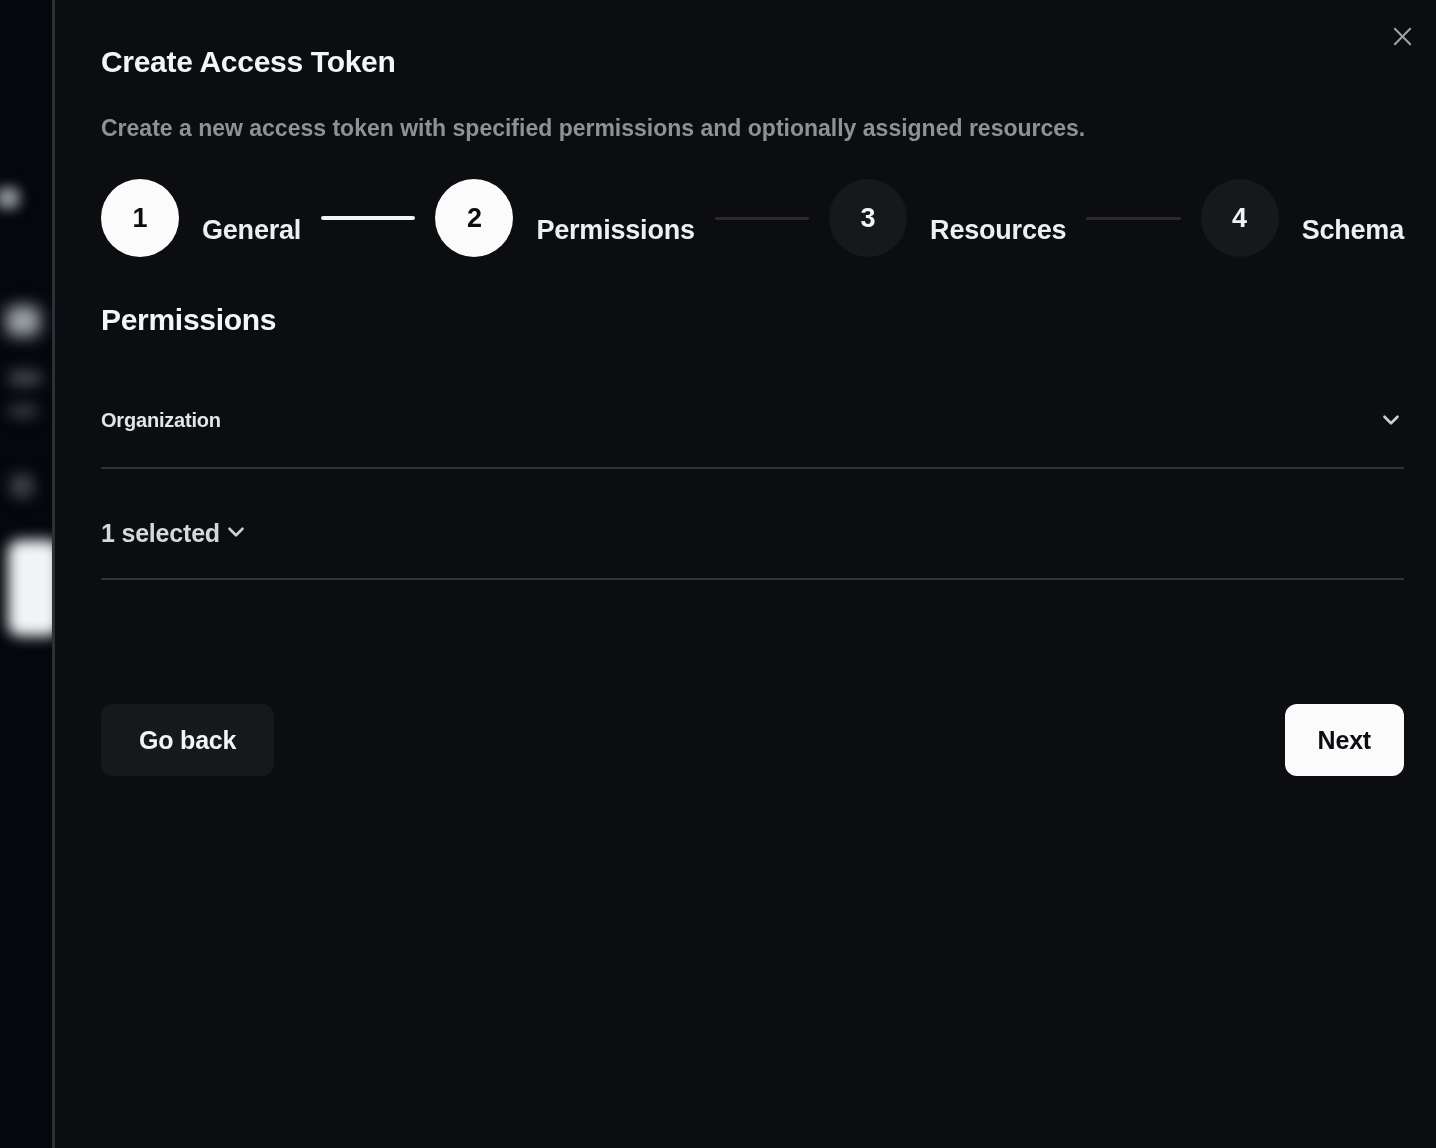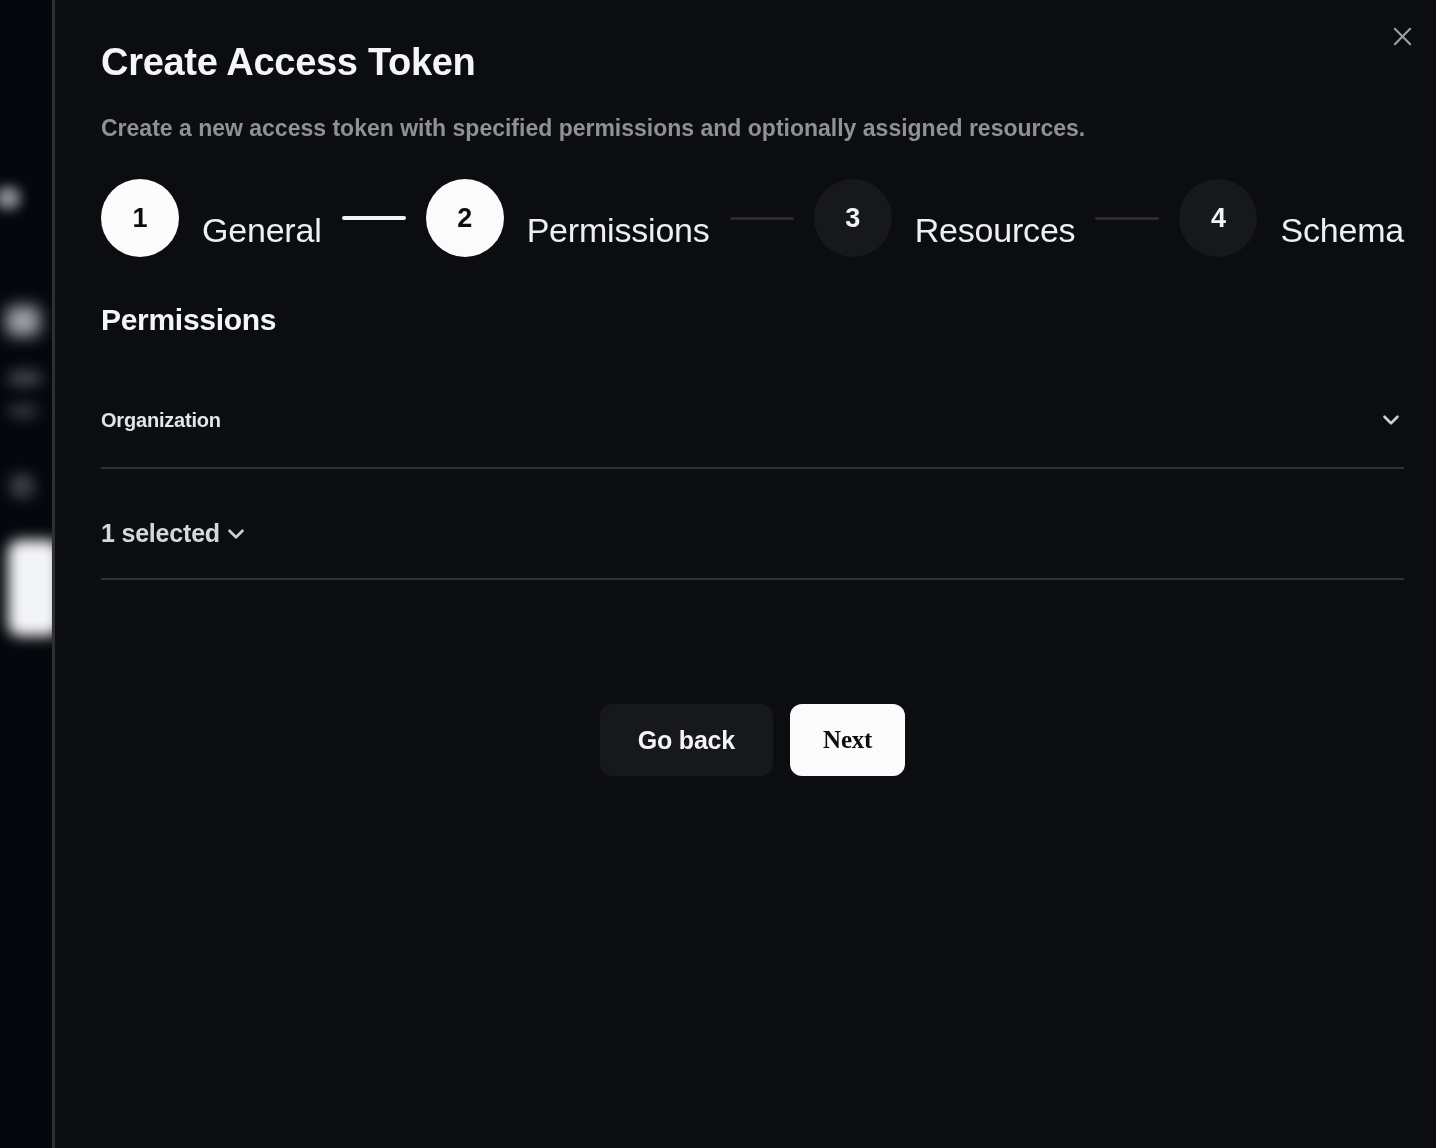"Create Access Token" .modal-title { font-size: 38px -> 30px }
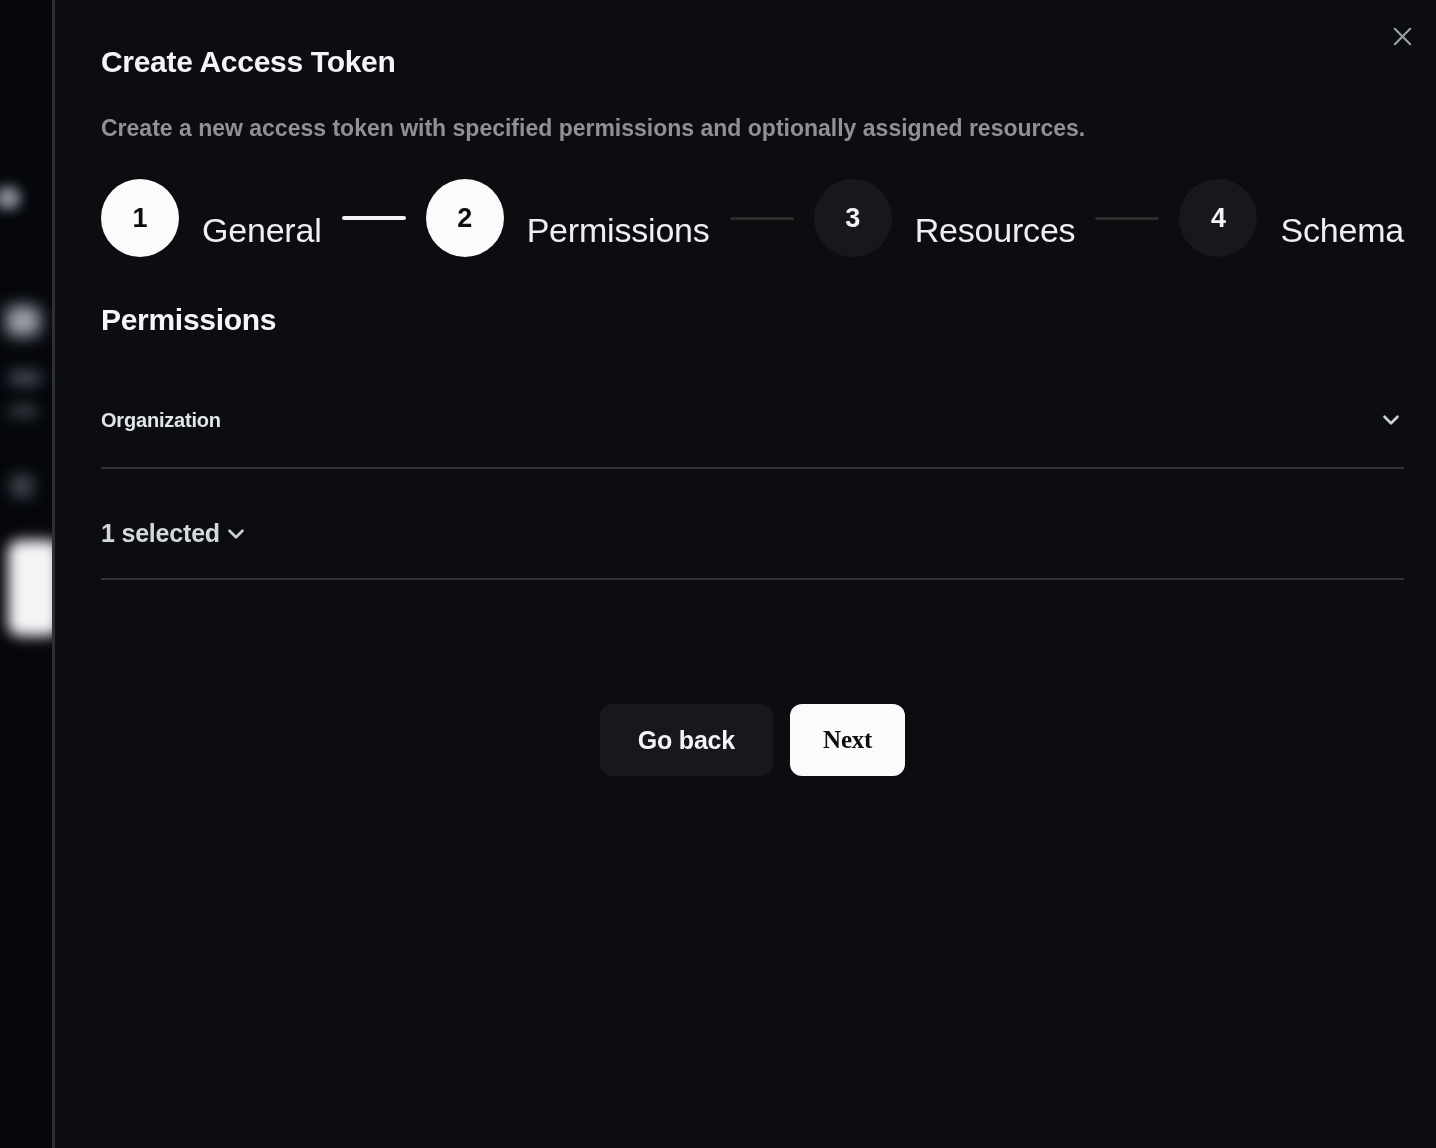"General" .step-label { font-size: 34px -> 27px; font-weight: 400 -> 700 }
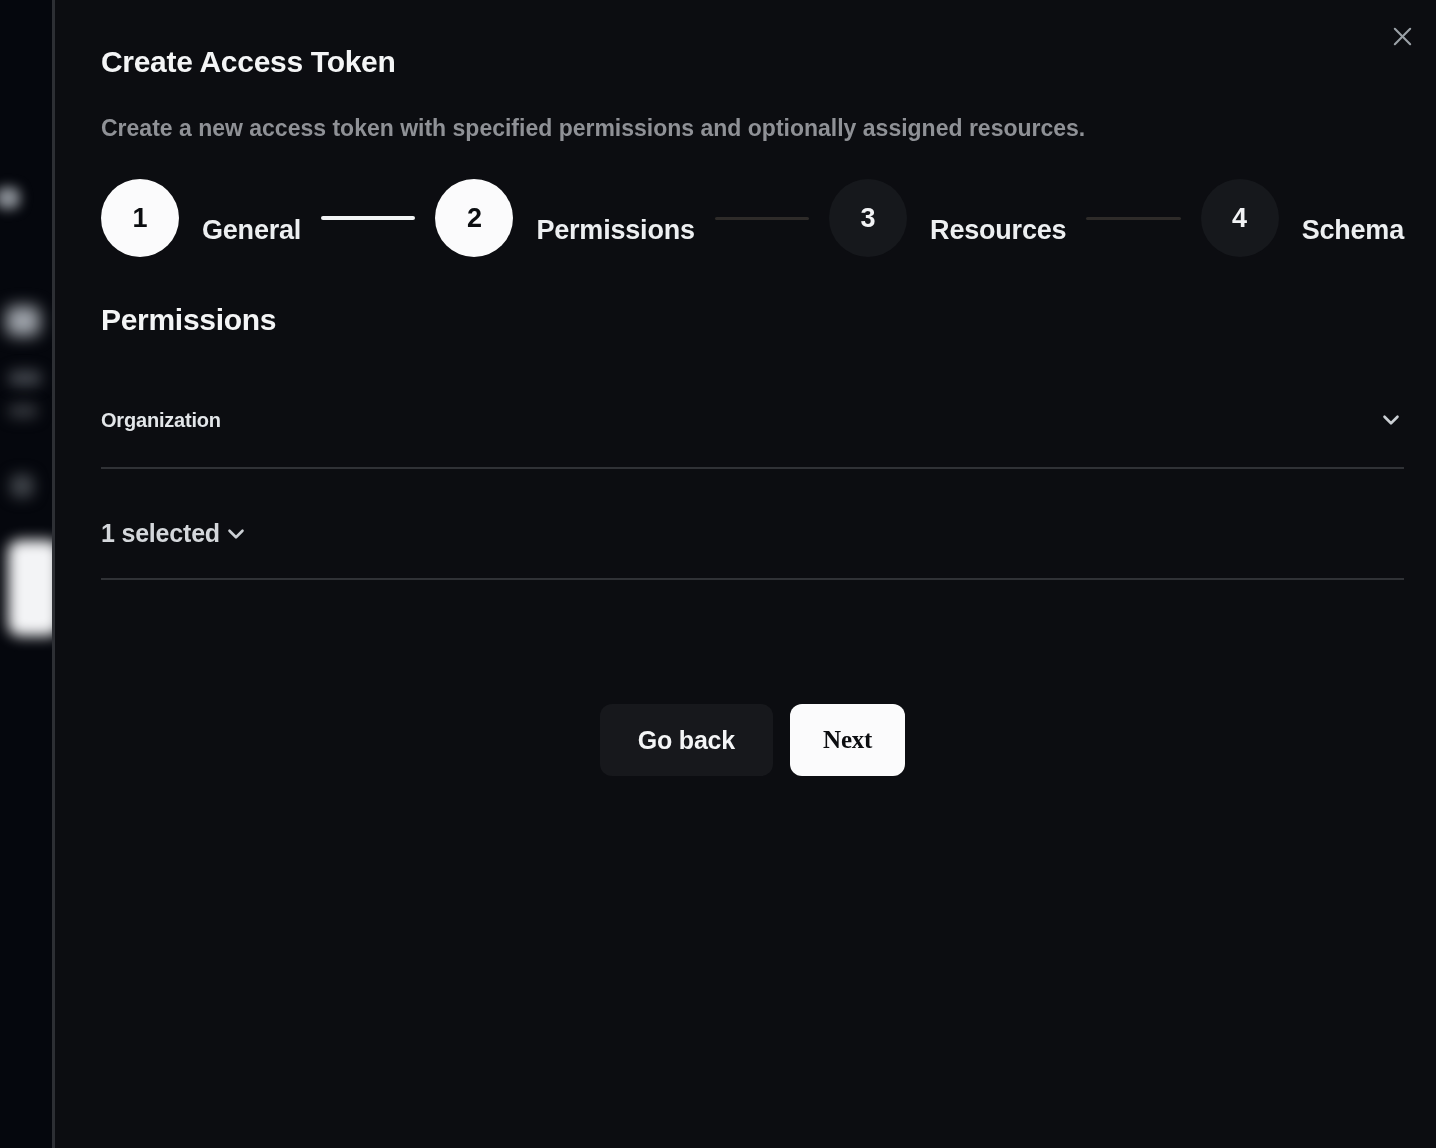"1 selected" .row-right { align-items: center -> none }
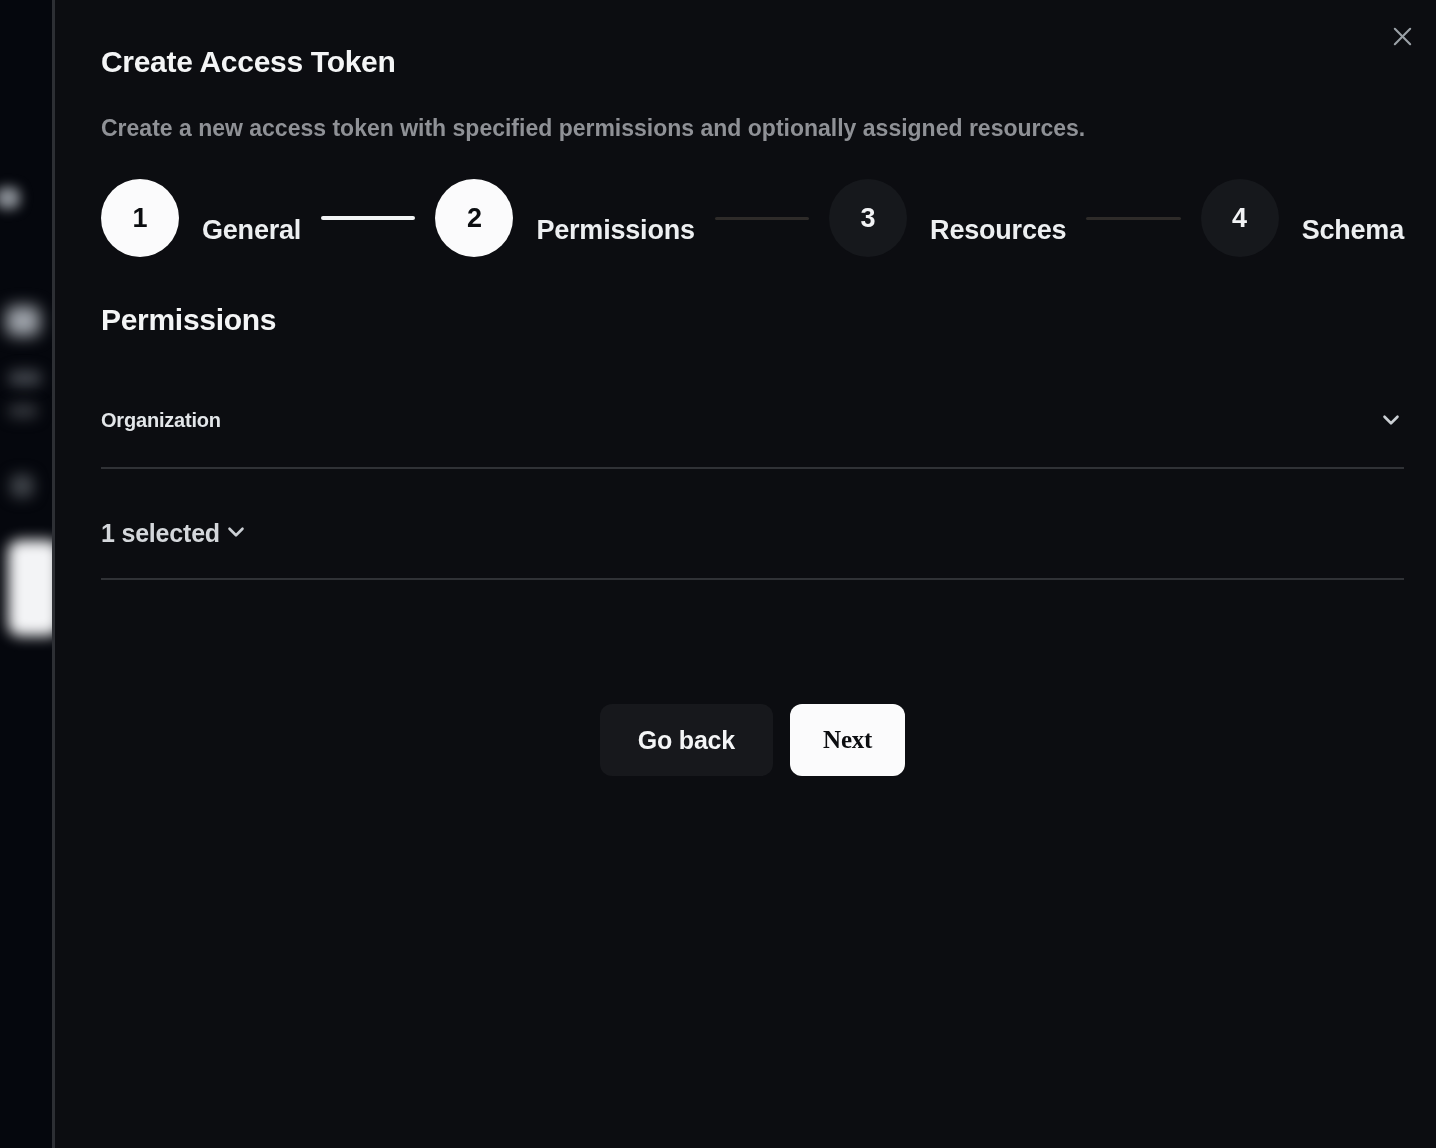"Go back" .footer { justify-content: center -> space-between }
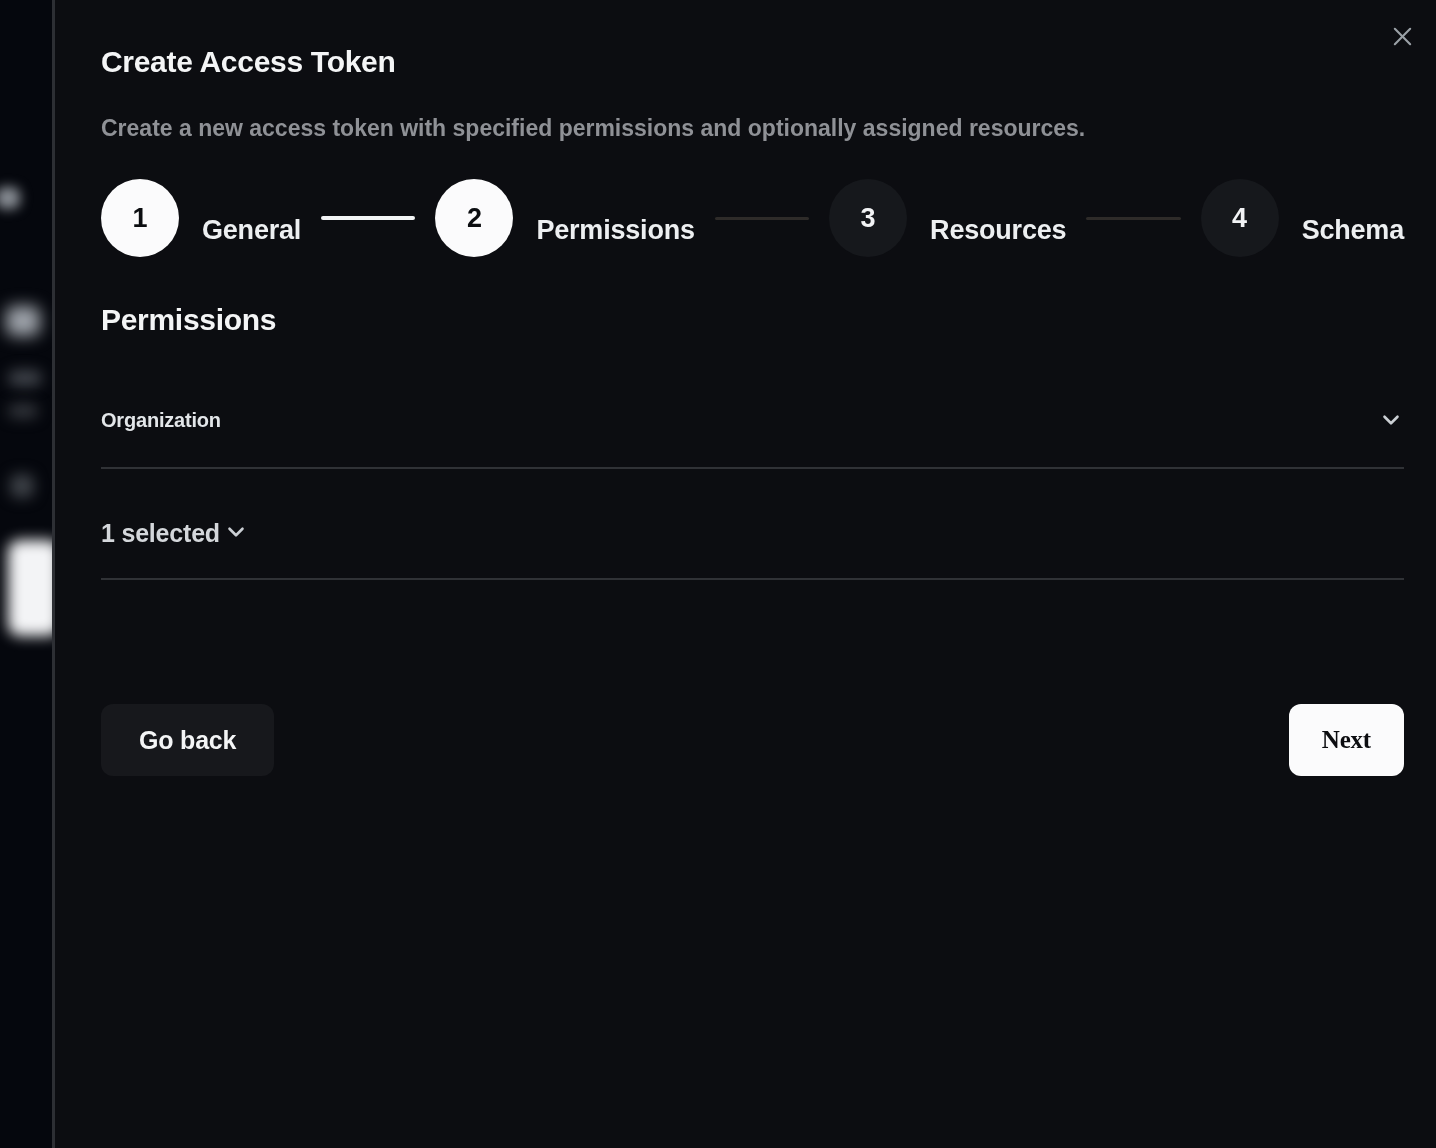"Next" .btn-primary { font-family: Liberation Serif, serif -> none }
